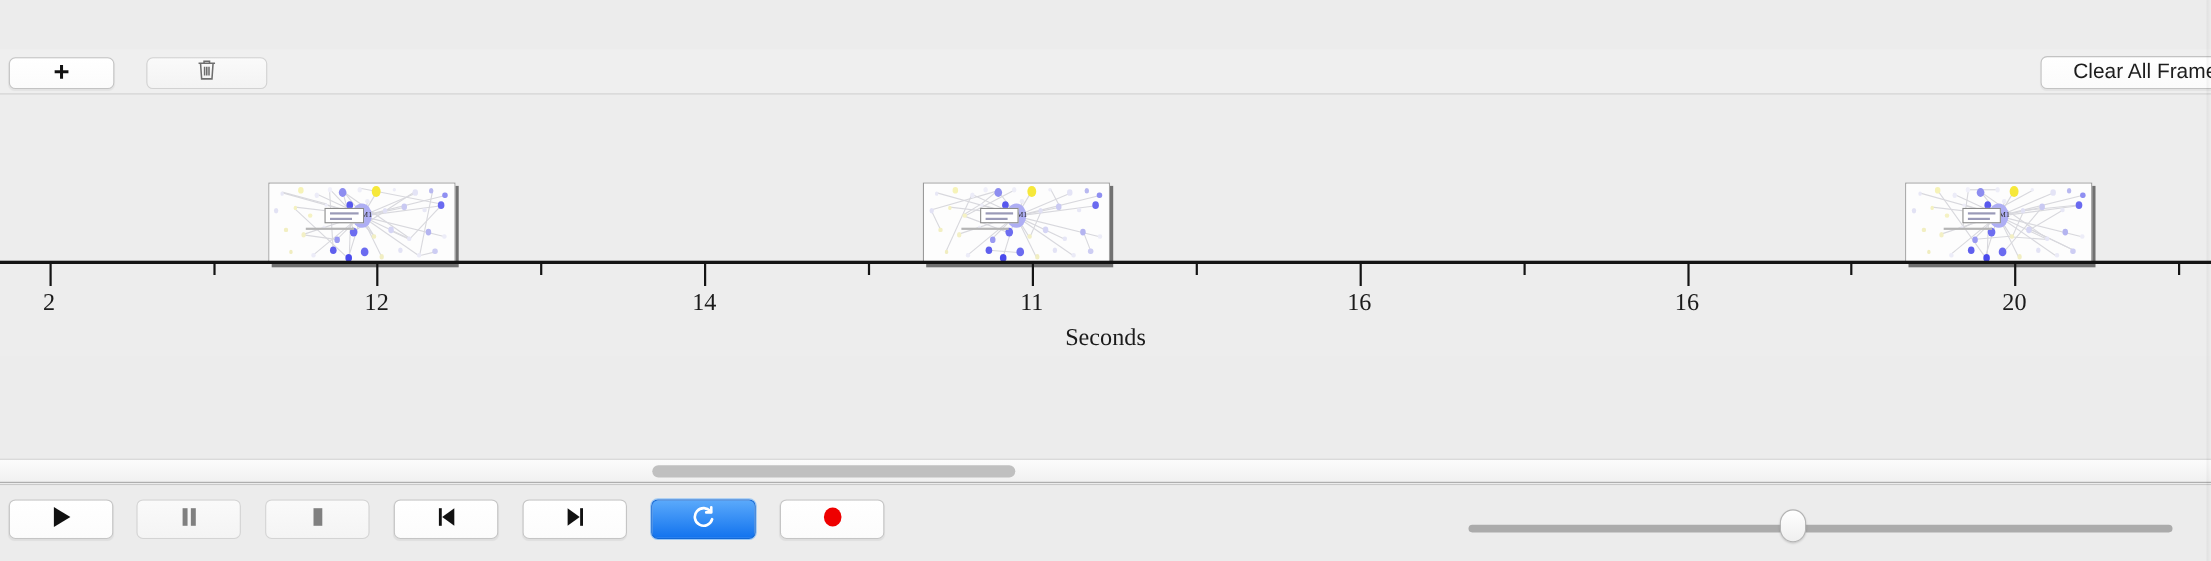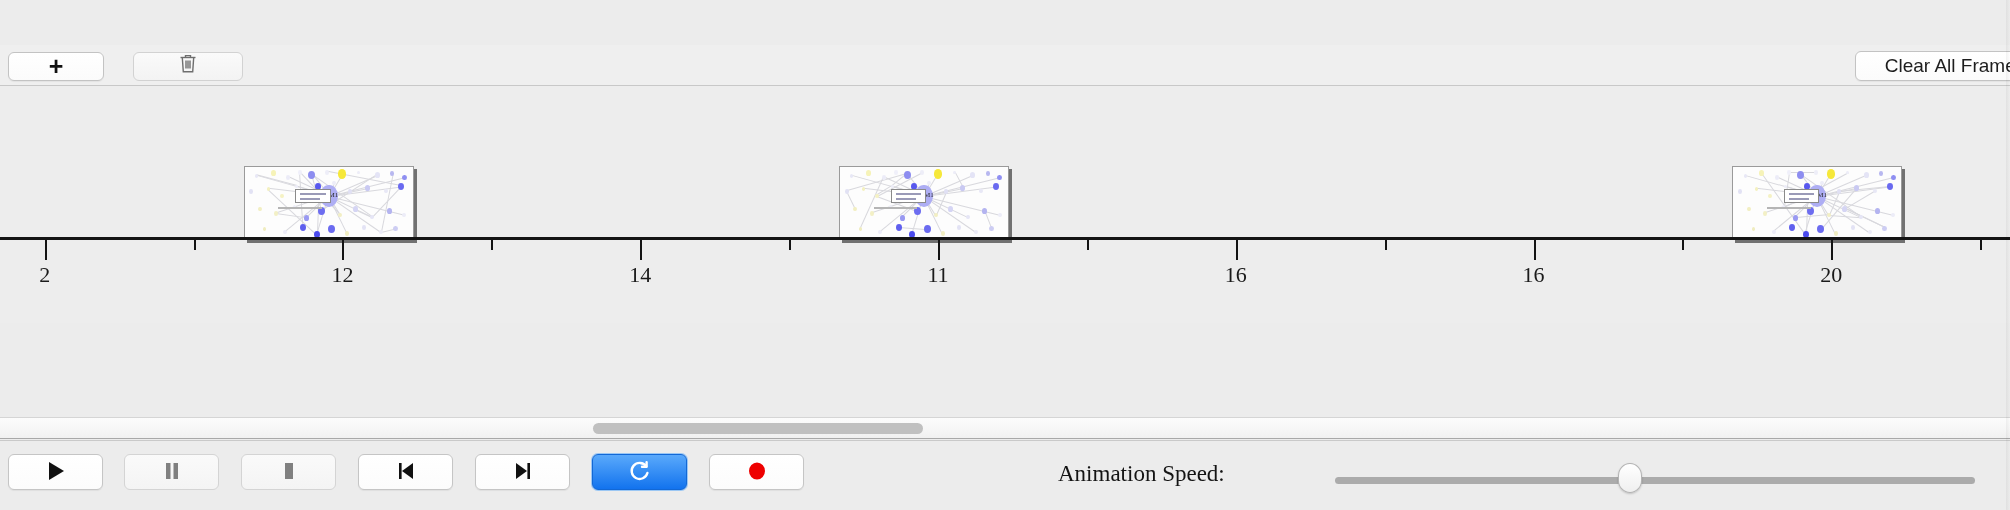"Seconds" div.axis-title { html: none -> <div>Seconds</div> }
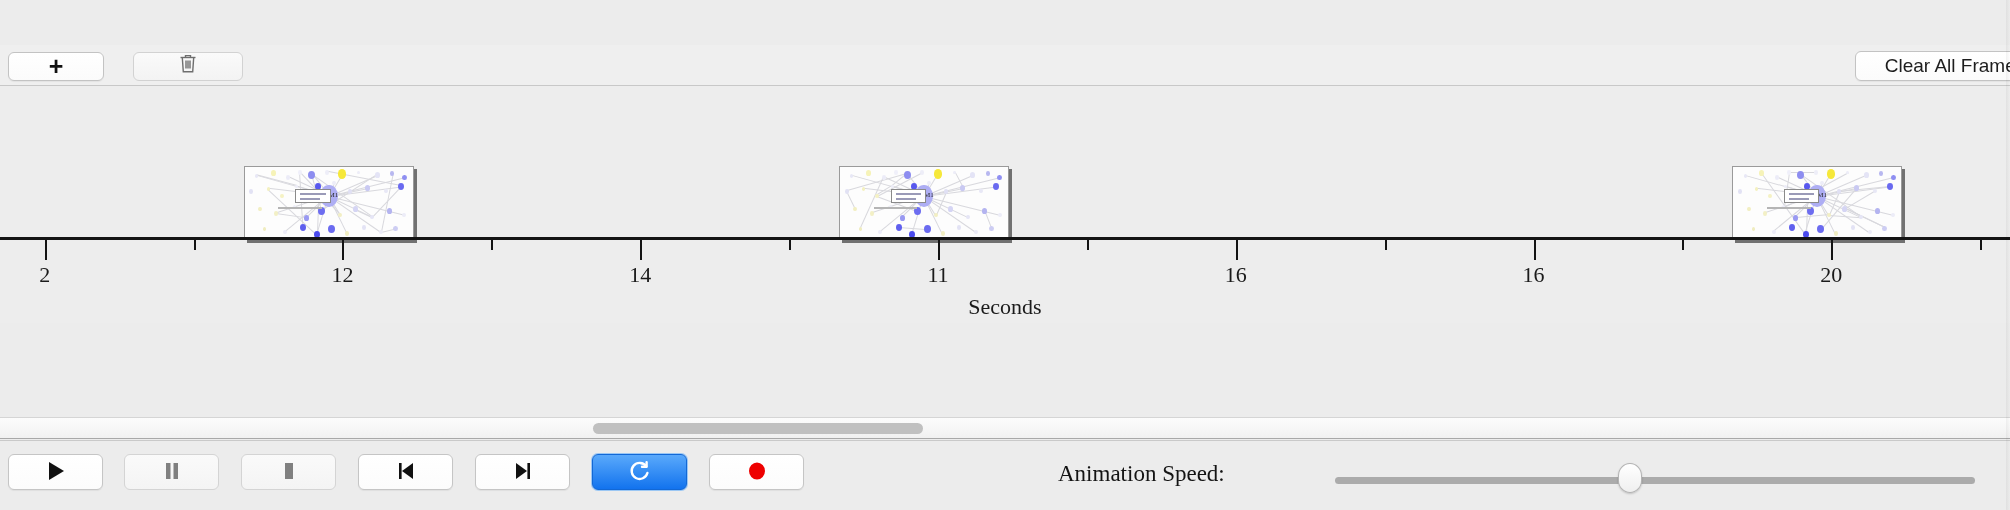"Animation Speed:" div.speed-label { html: <div>Animation Speed:</div> -> none }
